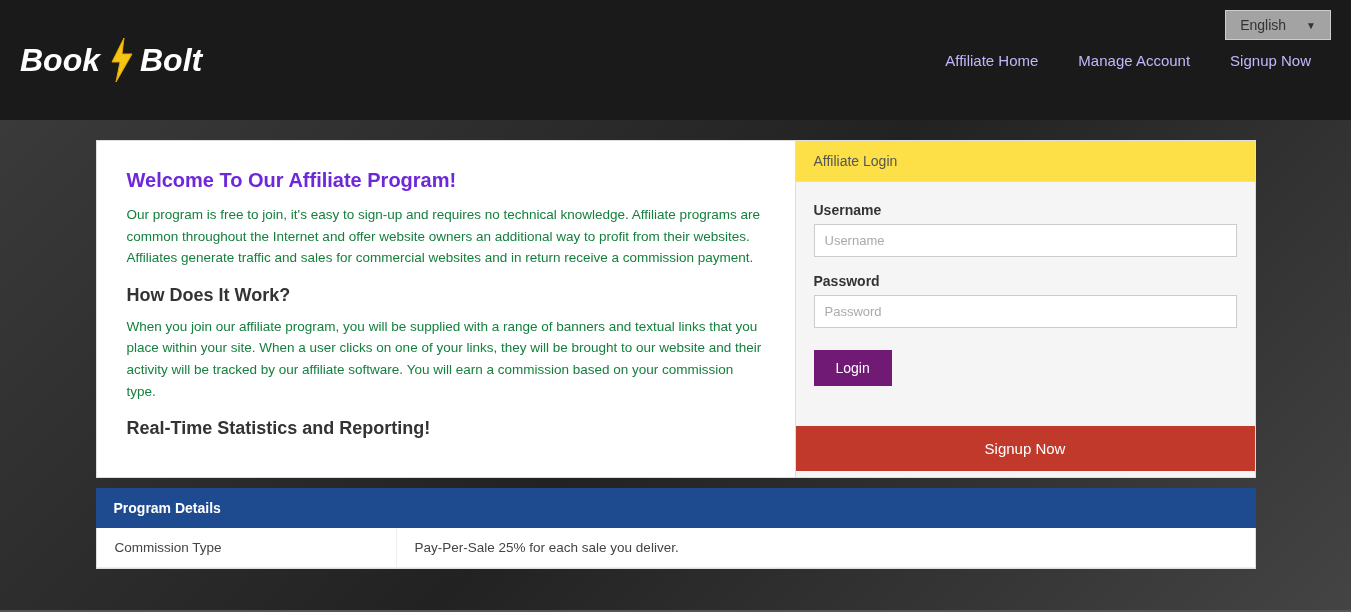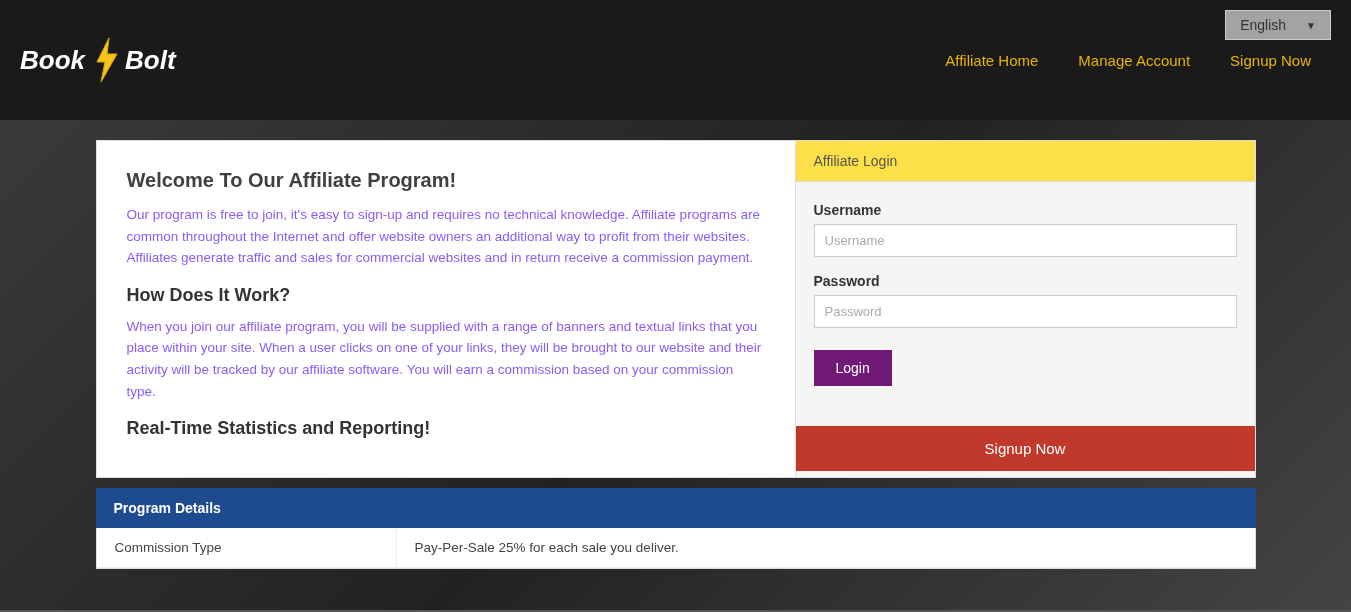"Book" .logo-text { font-size: 26px -> 32px }
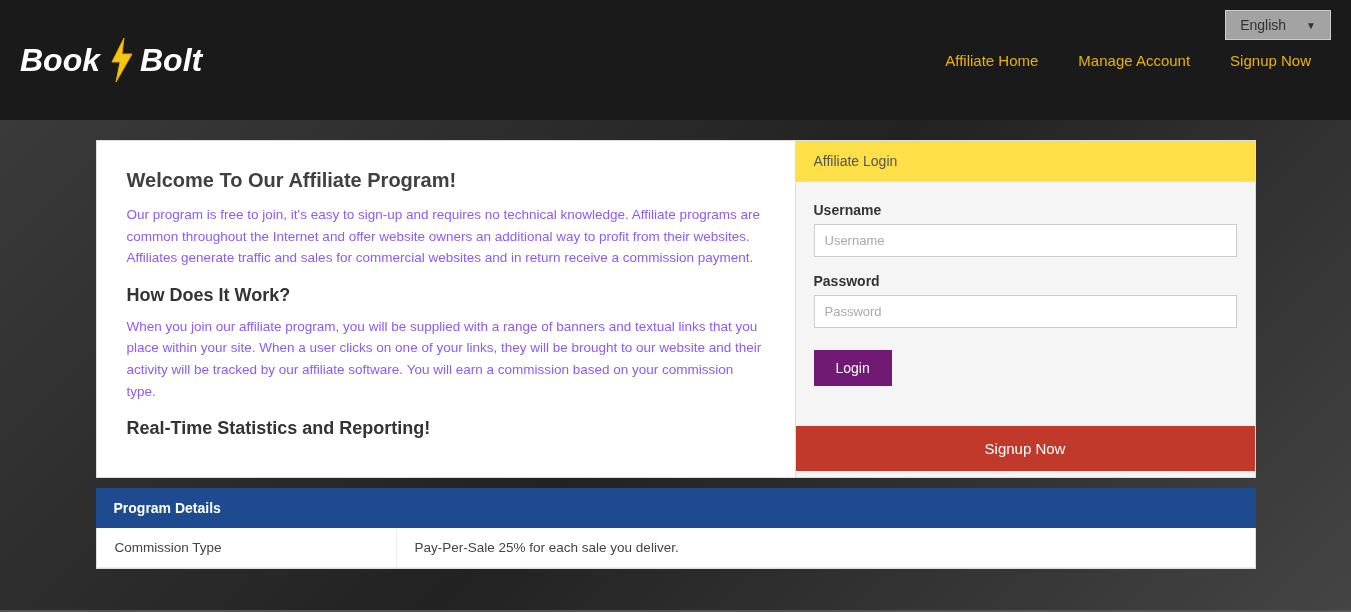"Affiliate Home" .nav-link { color: #eab308 -> #c4b5fd }
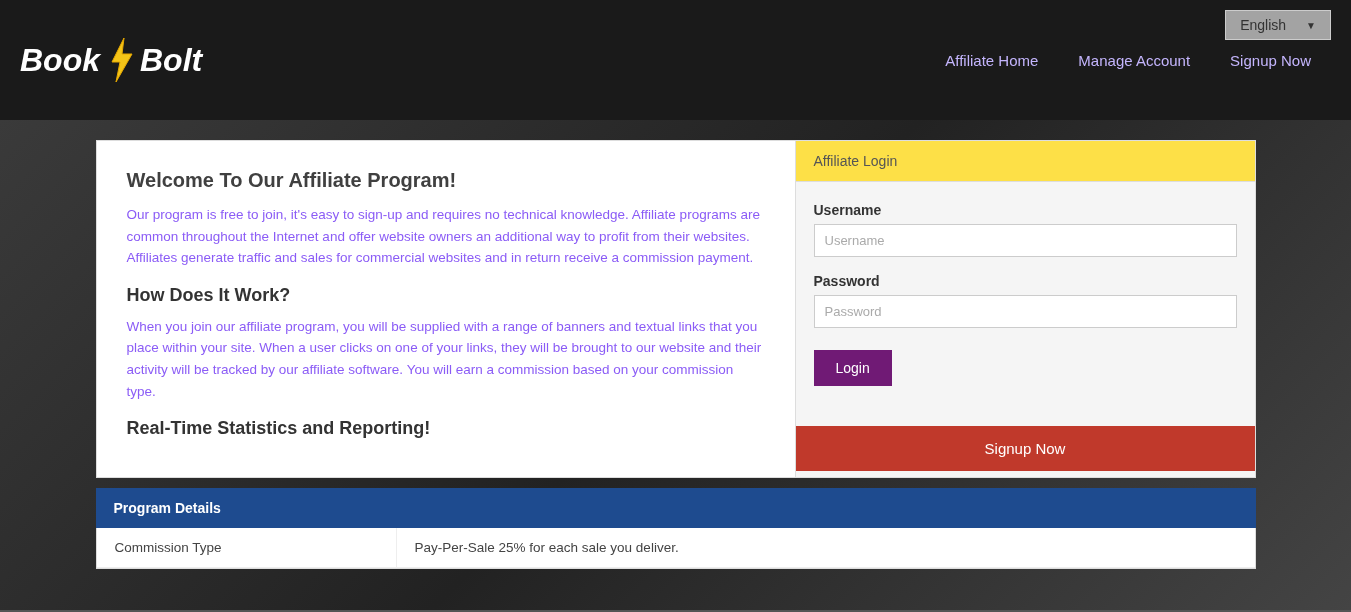"Welcome To Our Affiliate Program!" .left-content h1 { color: #404040 -> #6d28d9 }
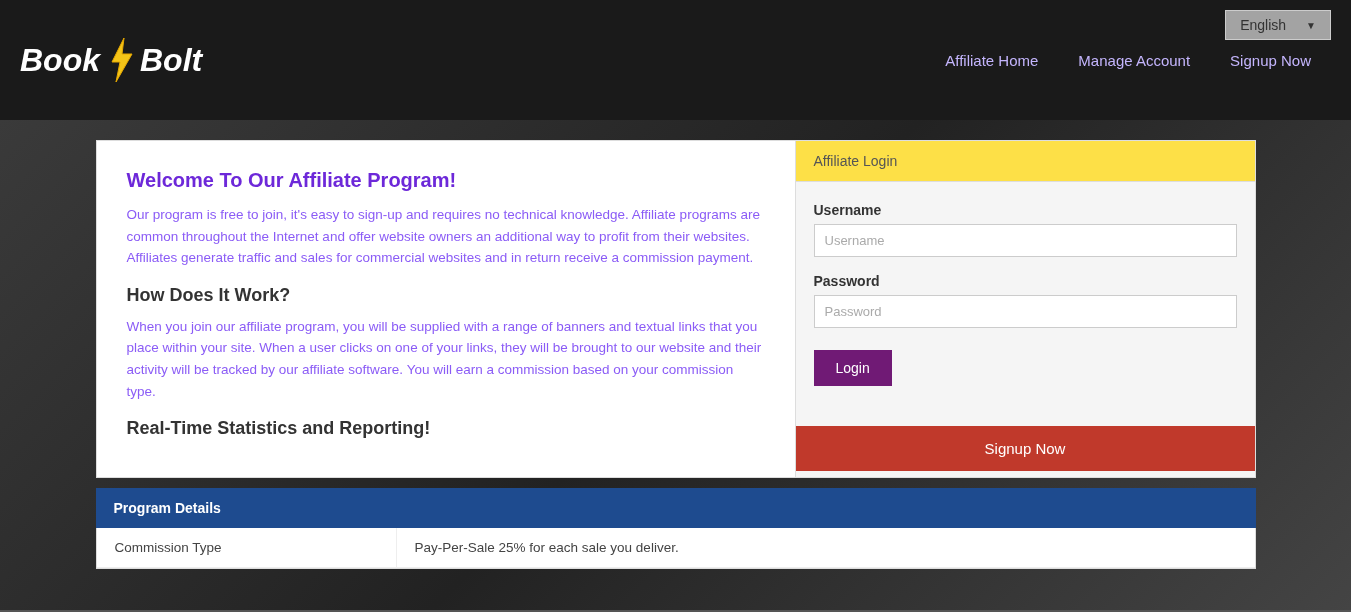"Our program is free to" .left-content p { color: #8b5cf6 -> #15803d }
